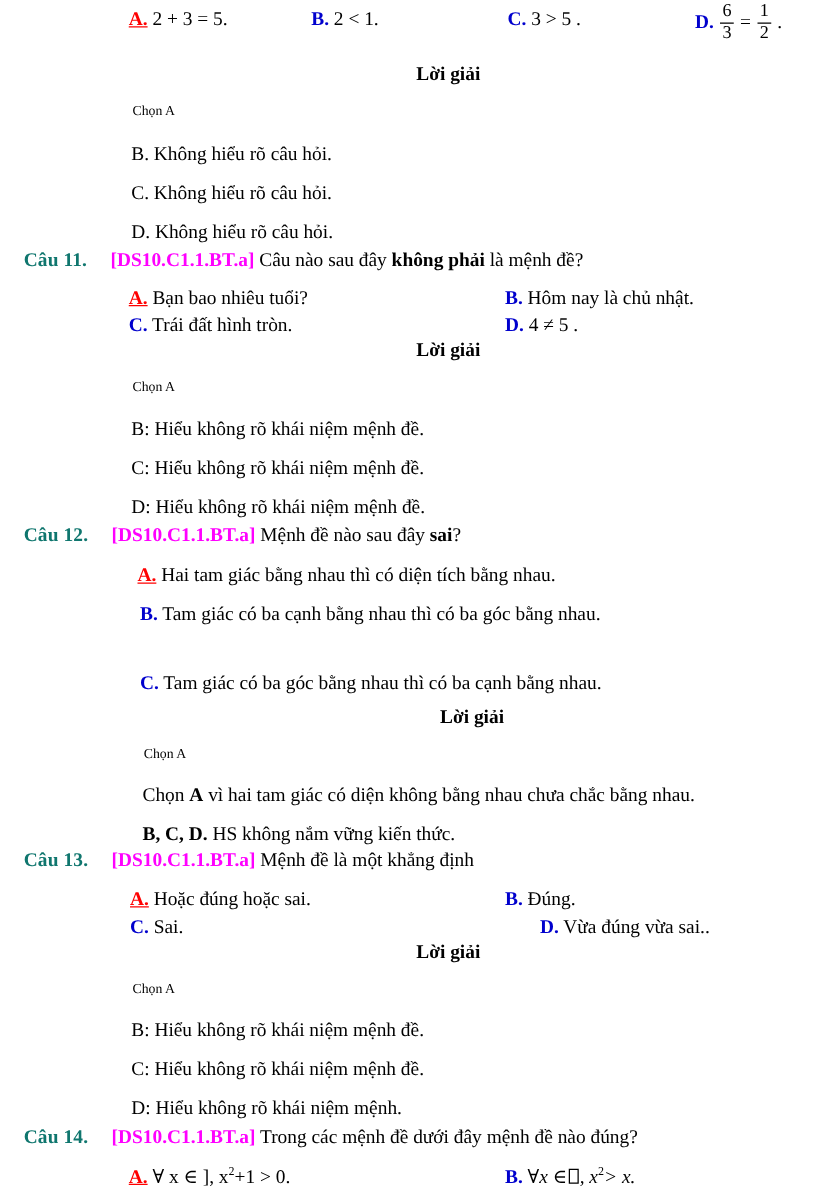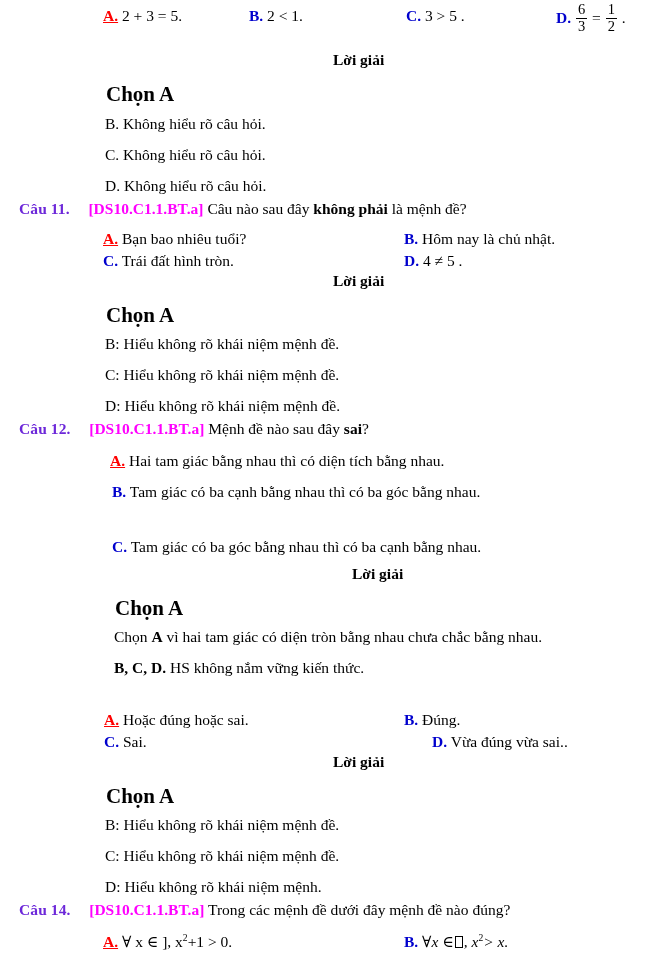"Chọn A" .chon { font-size: 21px -> 11px; font-weight: bold -> normal }
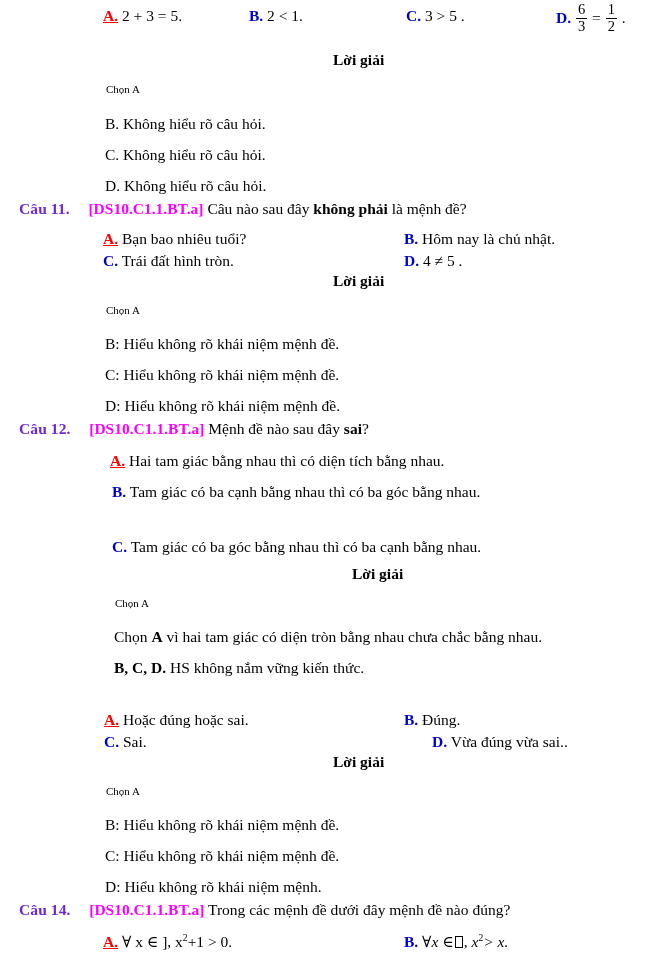"Câu 11." .q-label { color: #6d28d9 -> #0f766e }
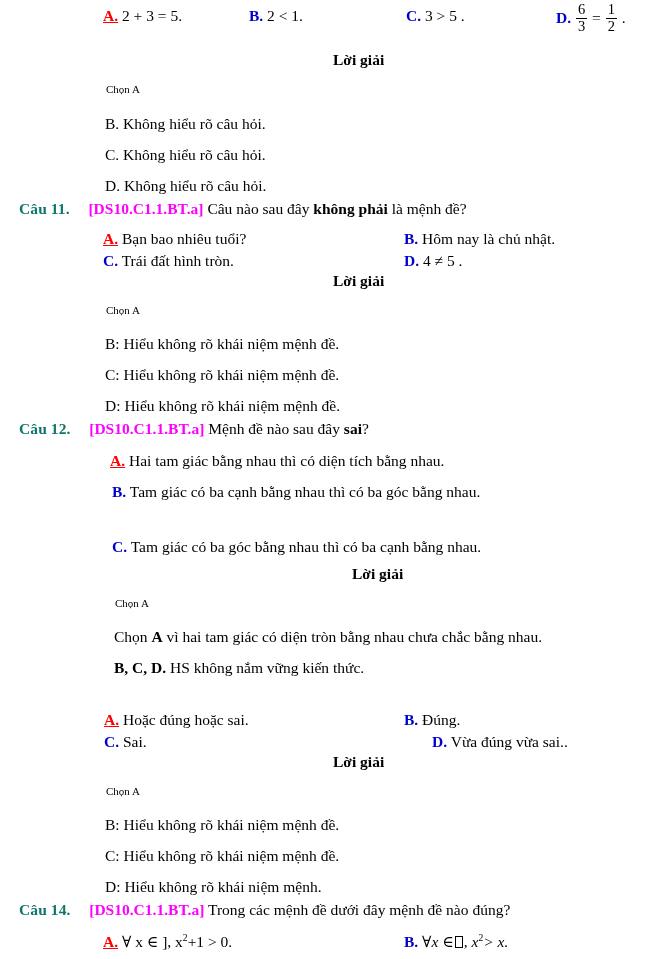"vì hai tam giác có" span { text: tròn -> không }
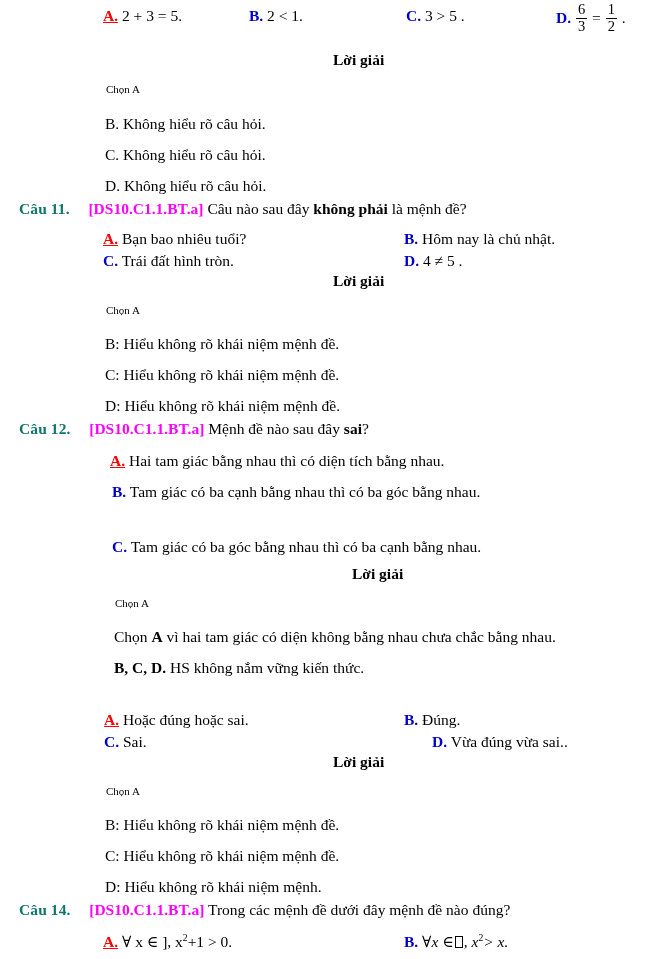"Câu 13. [DS10.C1.1.BT.a] Mệnh đề" div.q-head { html: none -> <div> <span>Câu 13.</span> <span></span> <span>[DS10.C1.1.BT.a]</span> <span> Mệnh đề là một khẳng định</span> </div> }
